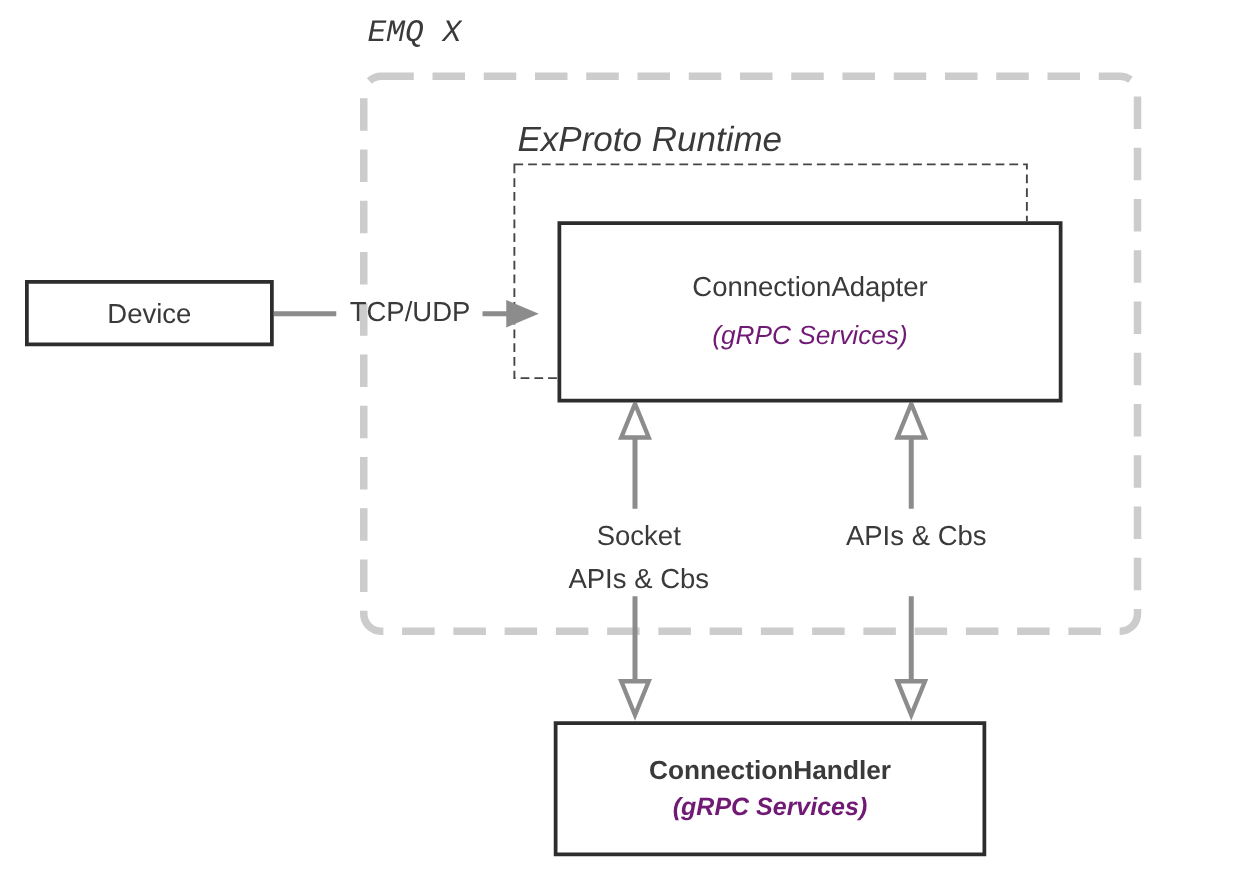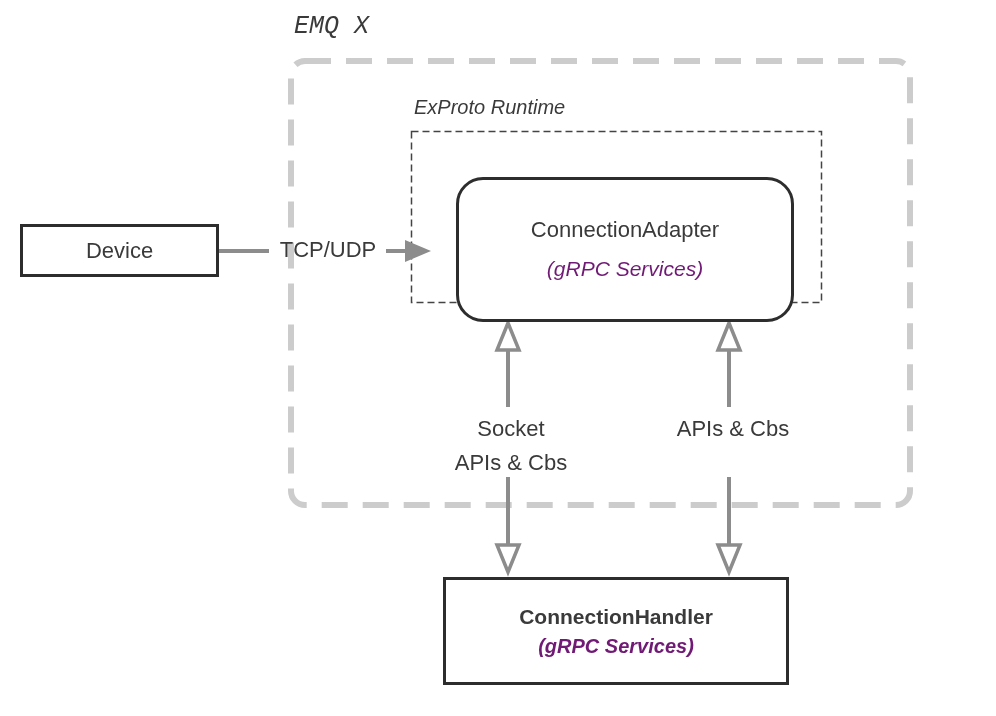"ExProto Runtime" .runtime-title { font-size: 20px -> 28px }
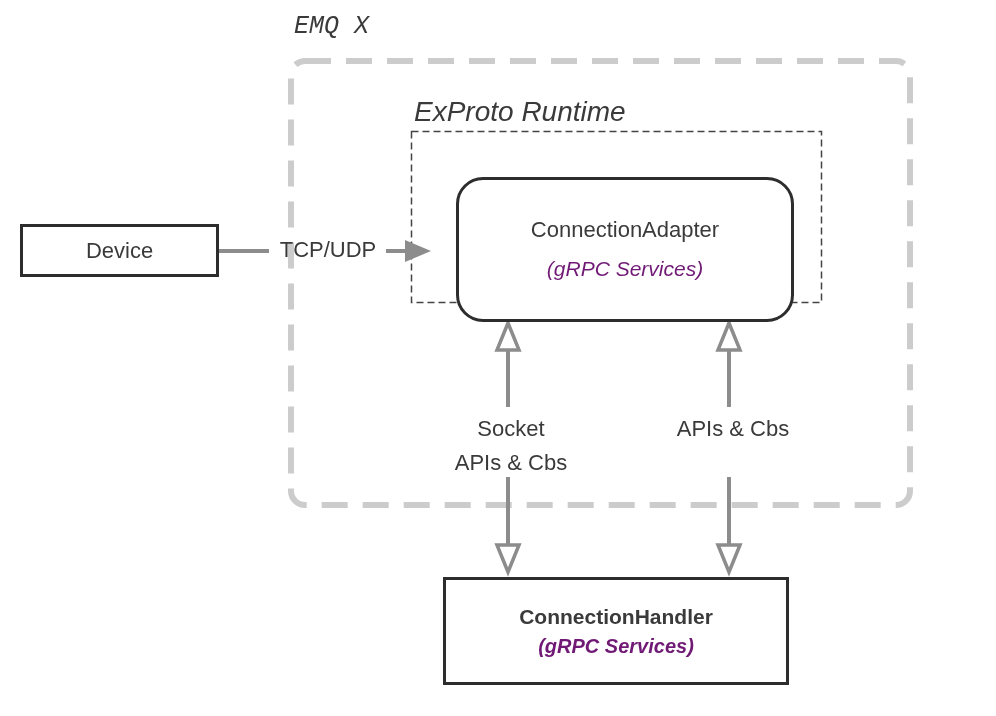"ConnectionAdapter" .node-adapter { border-radius: 27px -> none; left: 456px -> 446px; width: 338px -> 404px }
